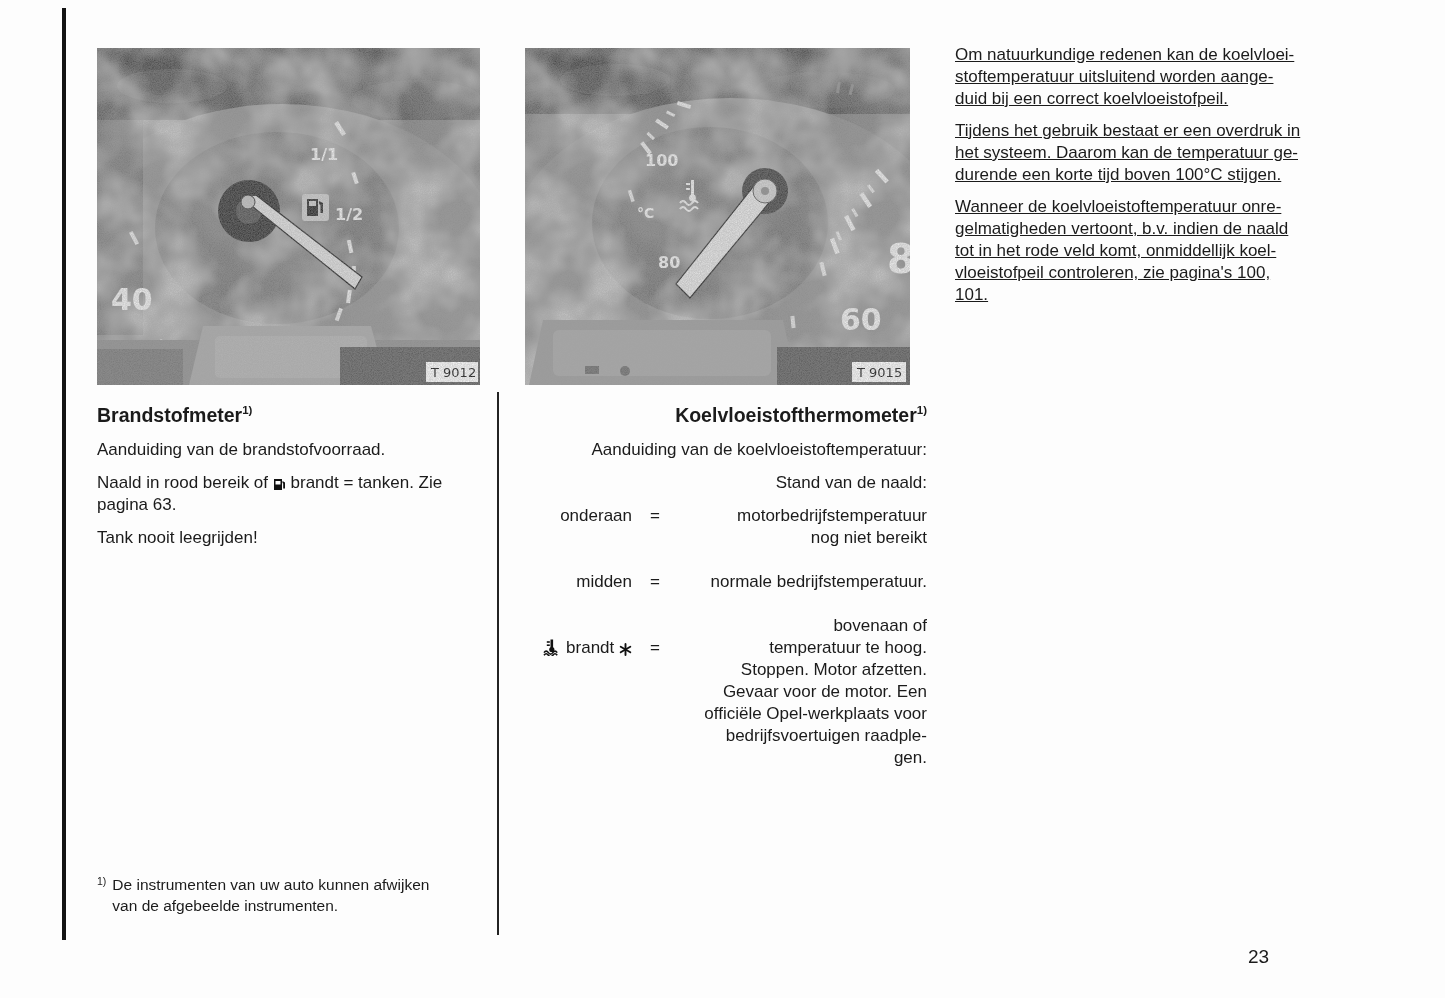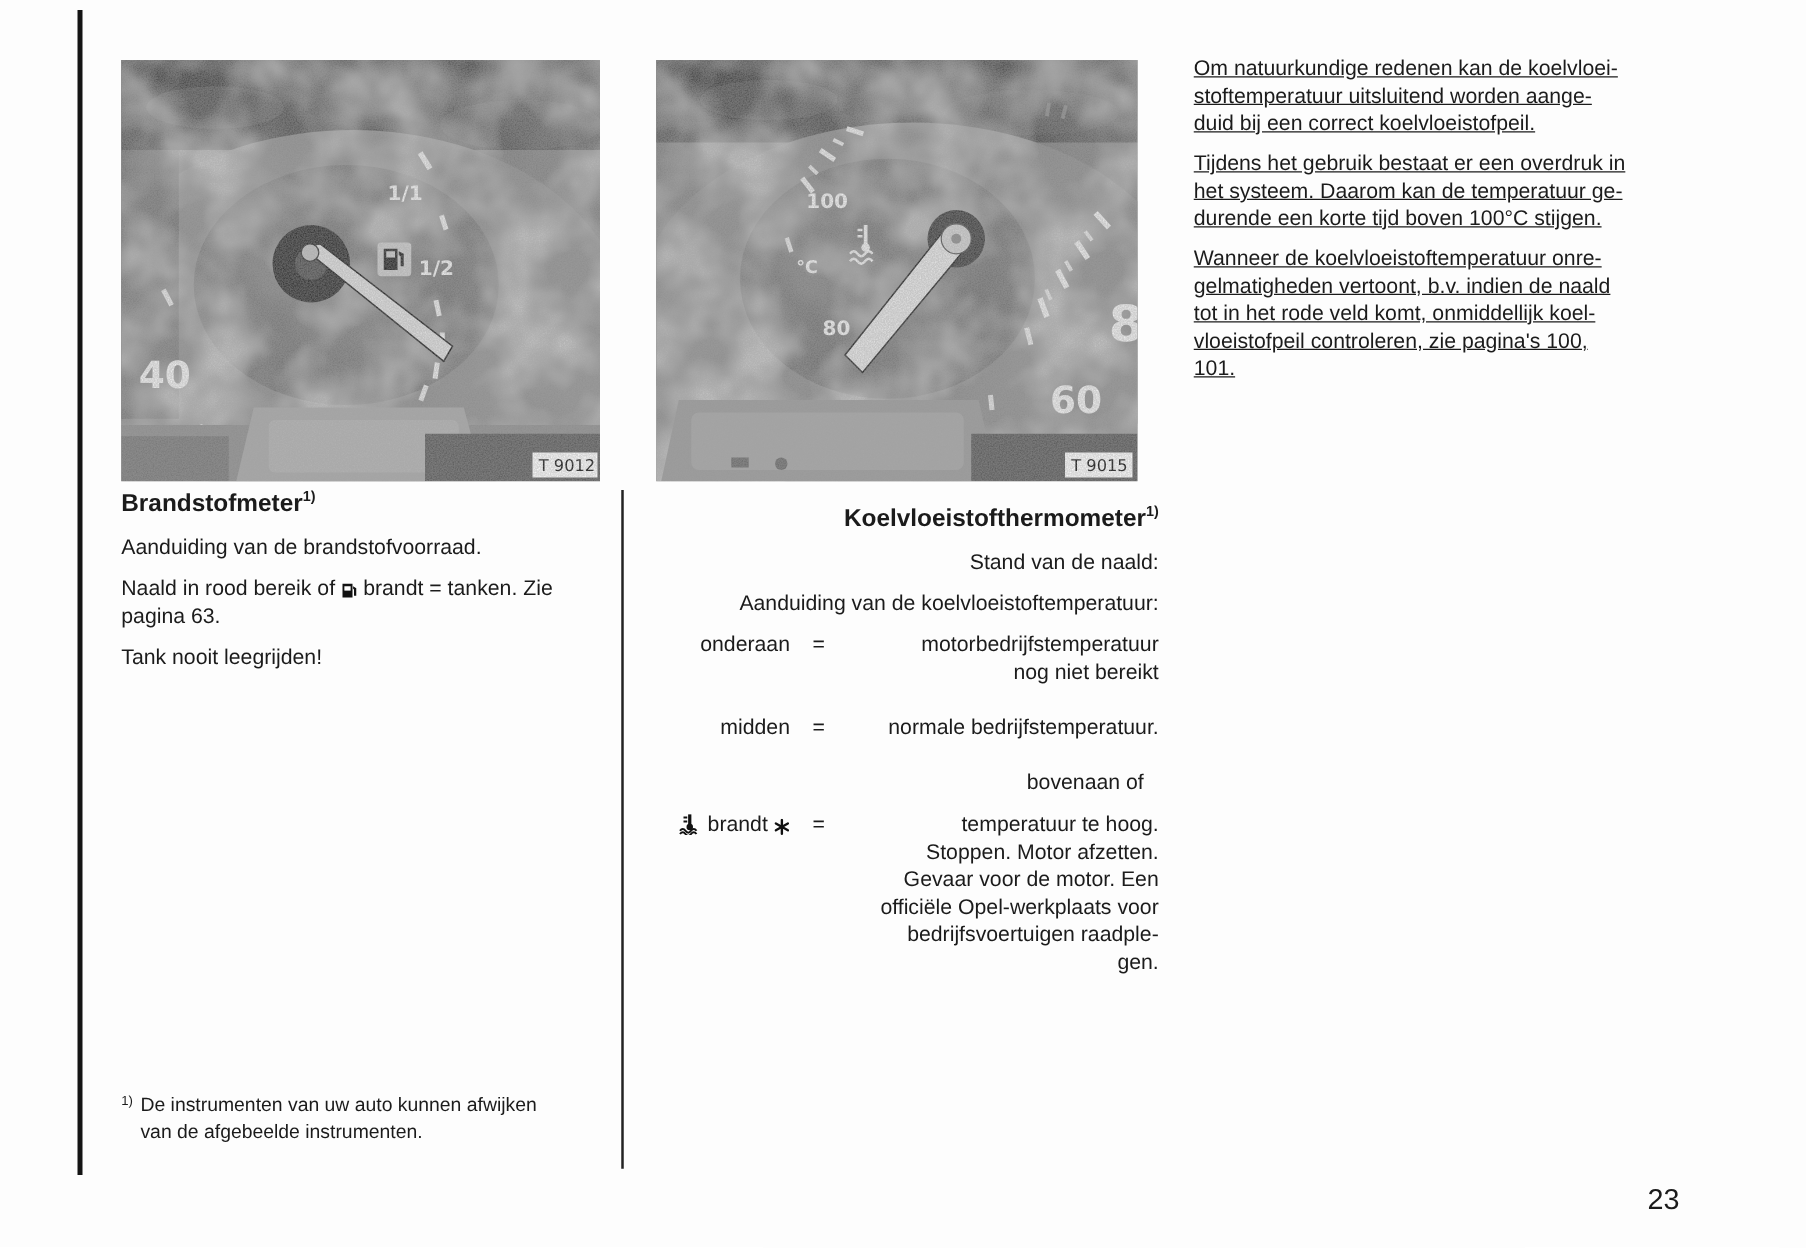"Brandstofmeter1)" .col-fuel { top: 386px -> 398px }
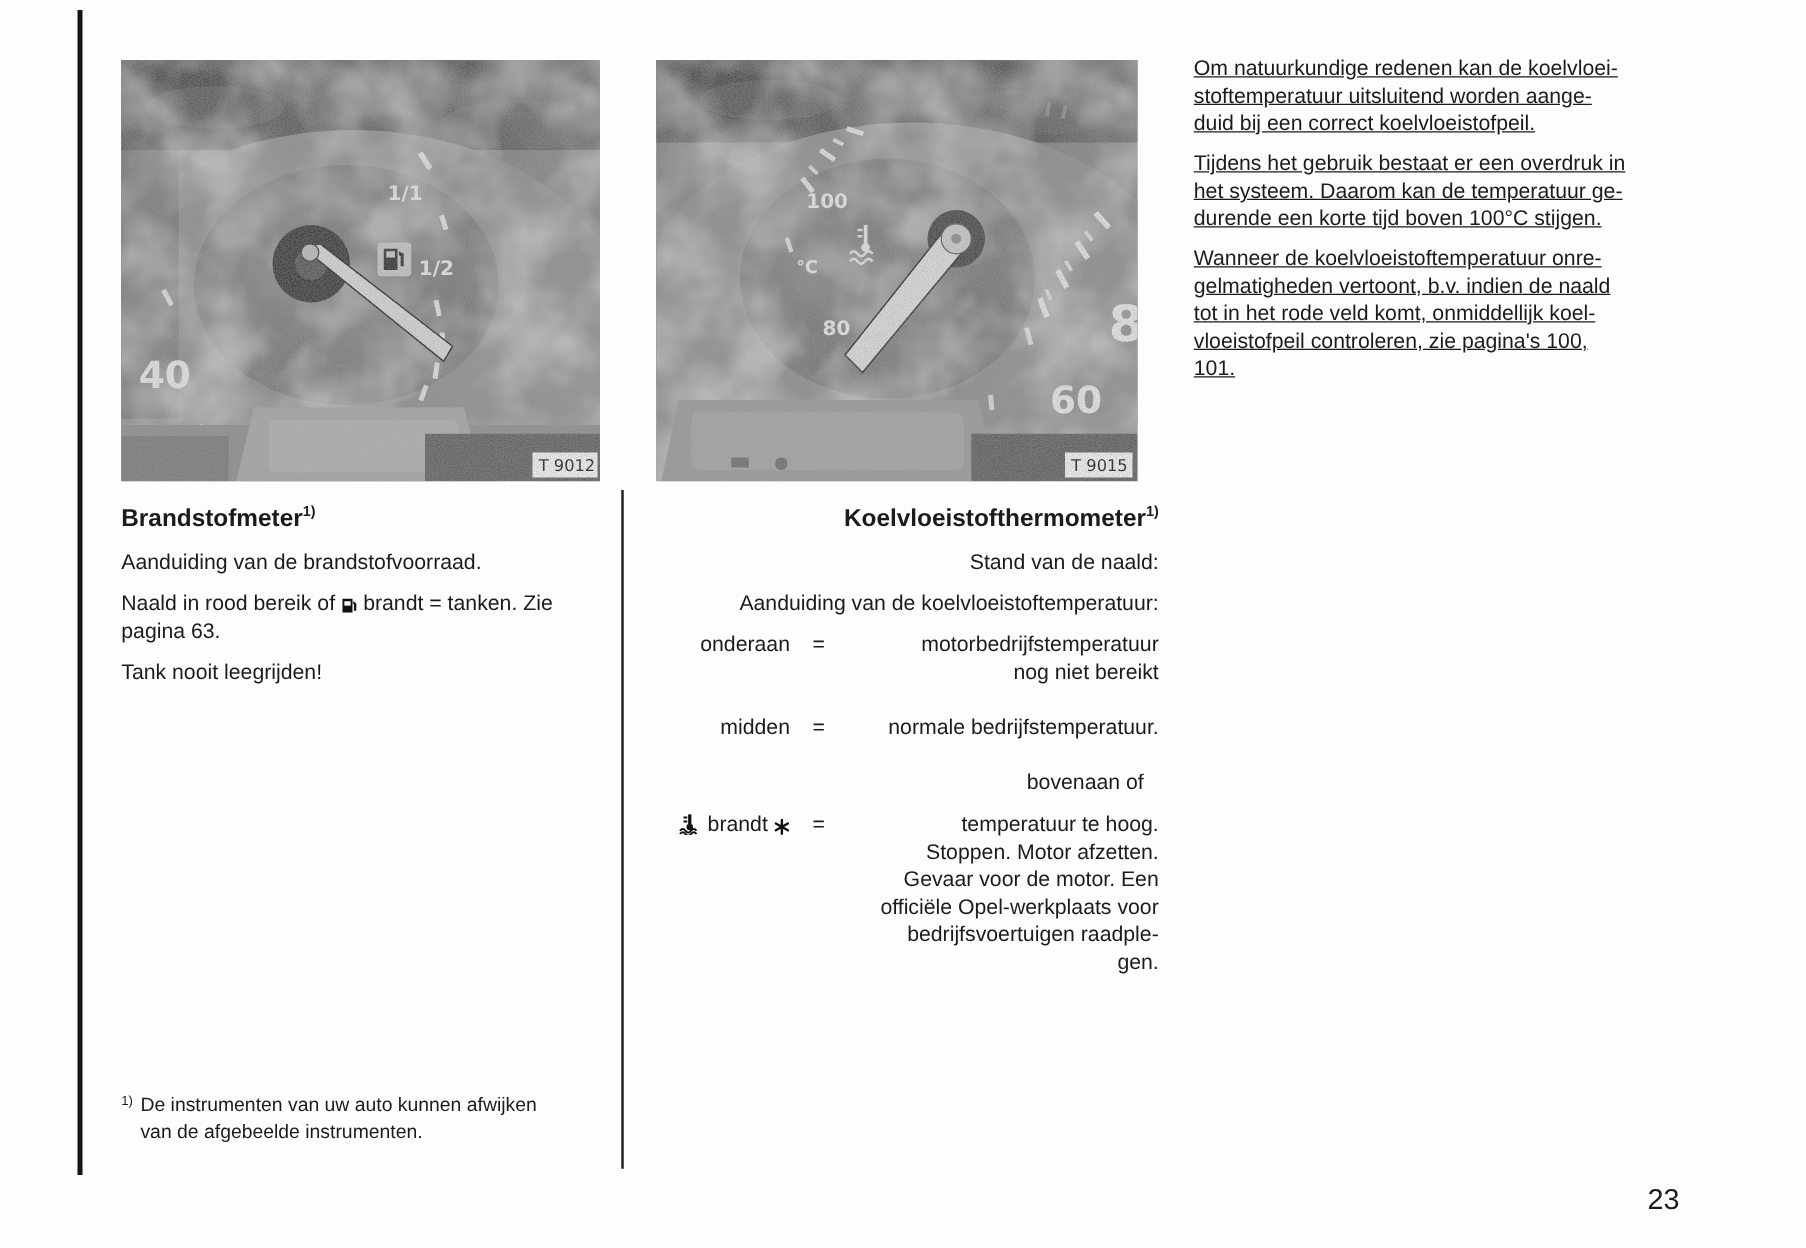"Stand van de naald:" p.para { order: before "Aanduiding van de" -> after "Aanduiding van de" }
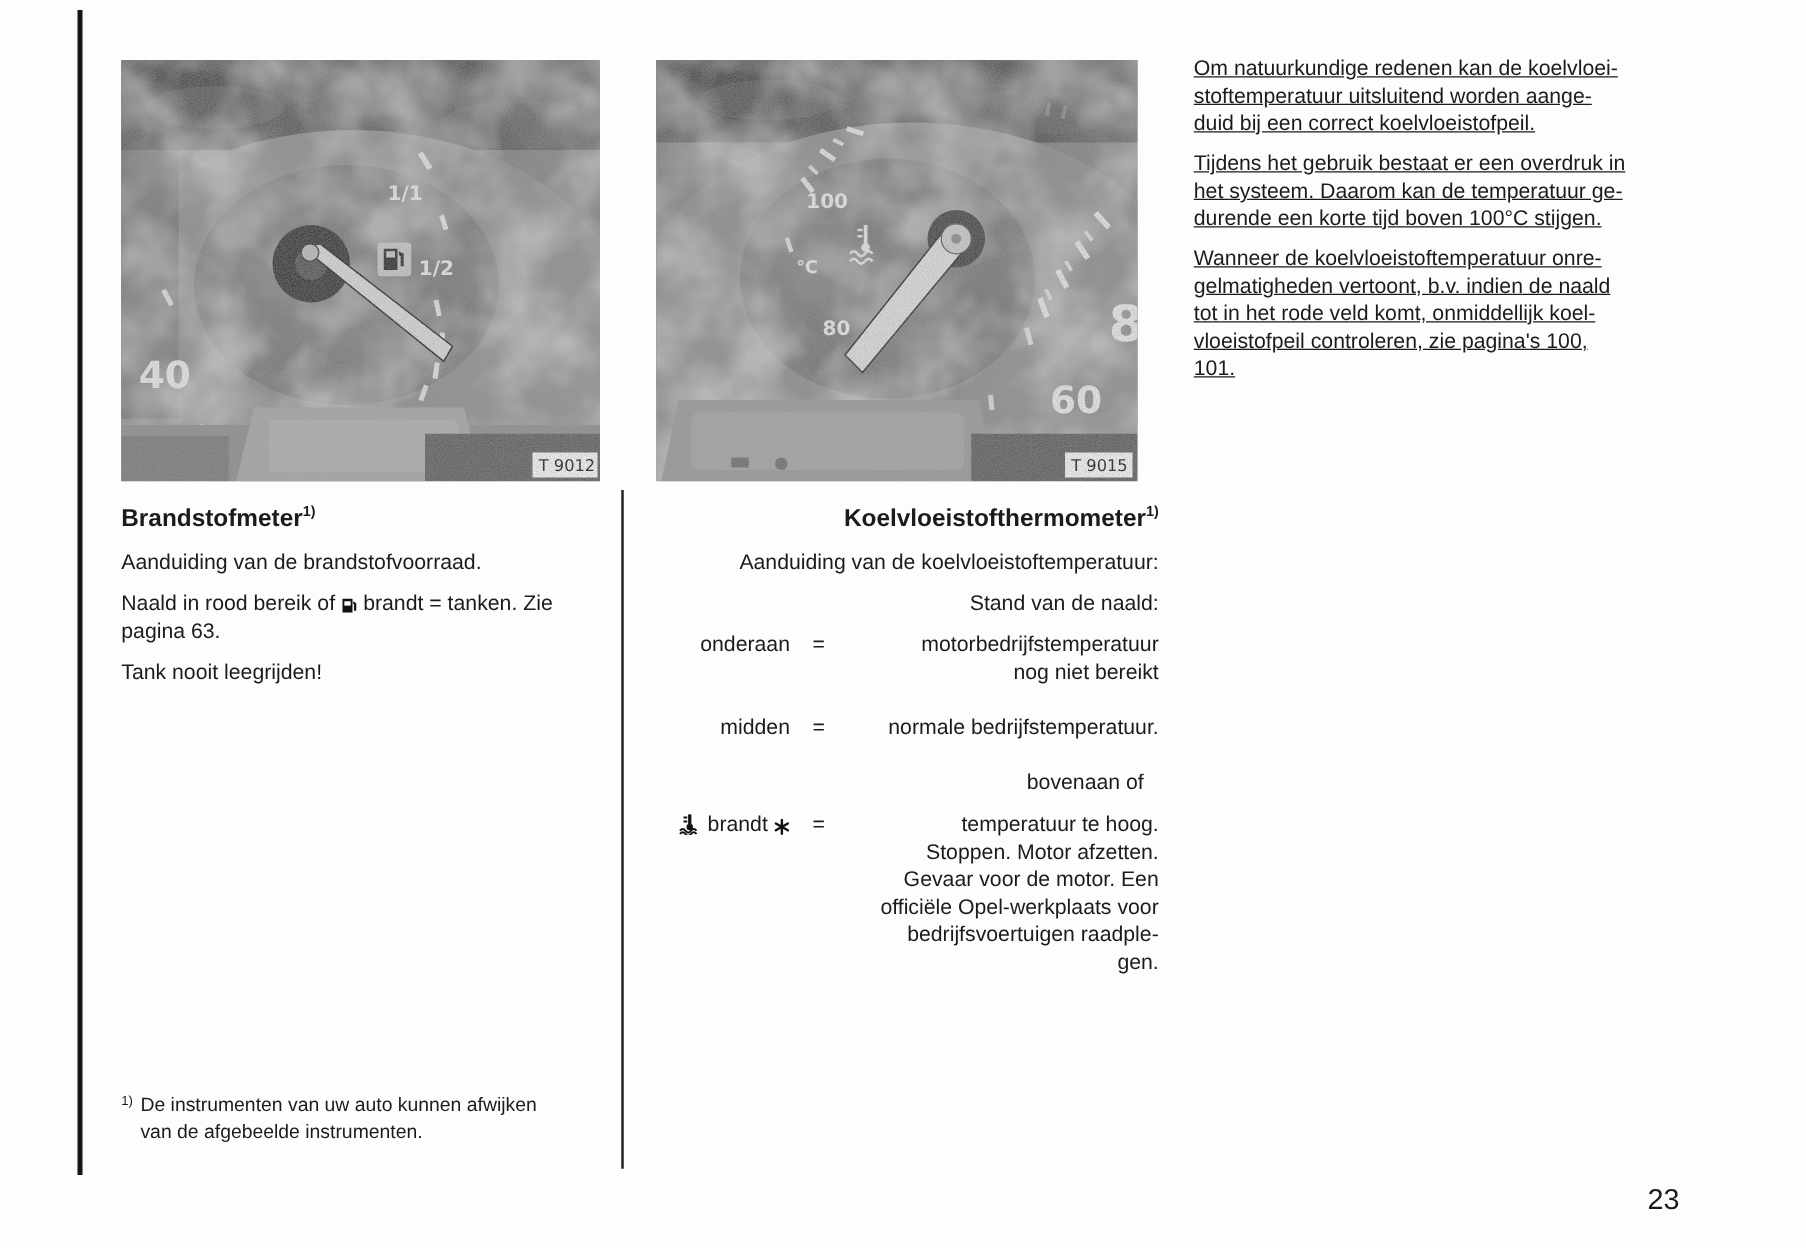"bovenaan of" .t3-line1 { margin: 12px -> 0 }
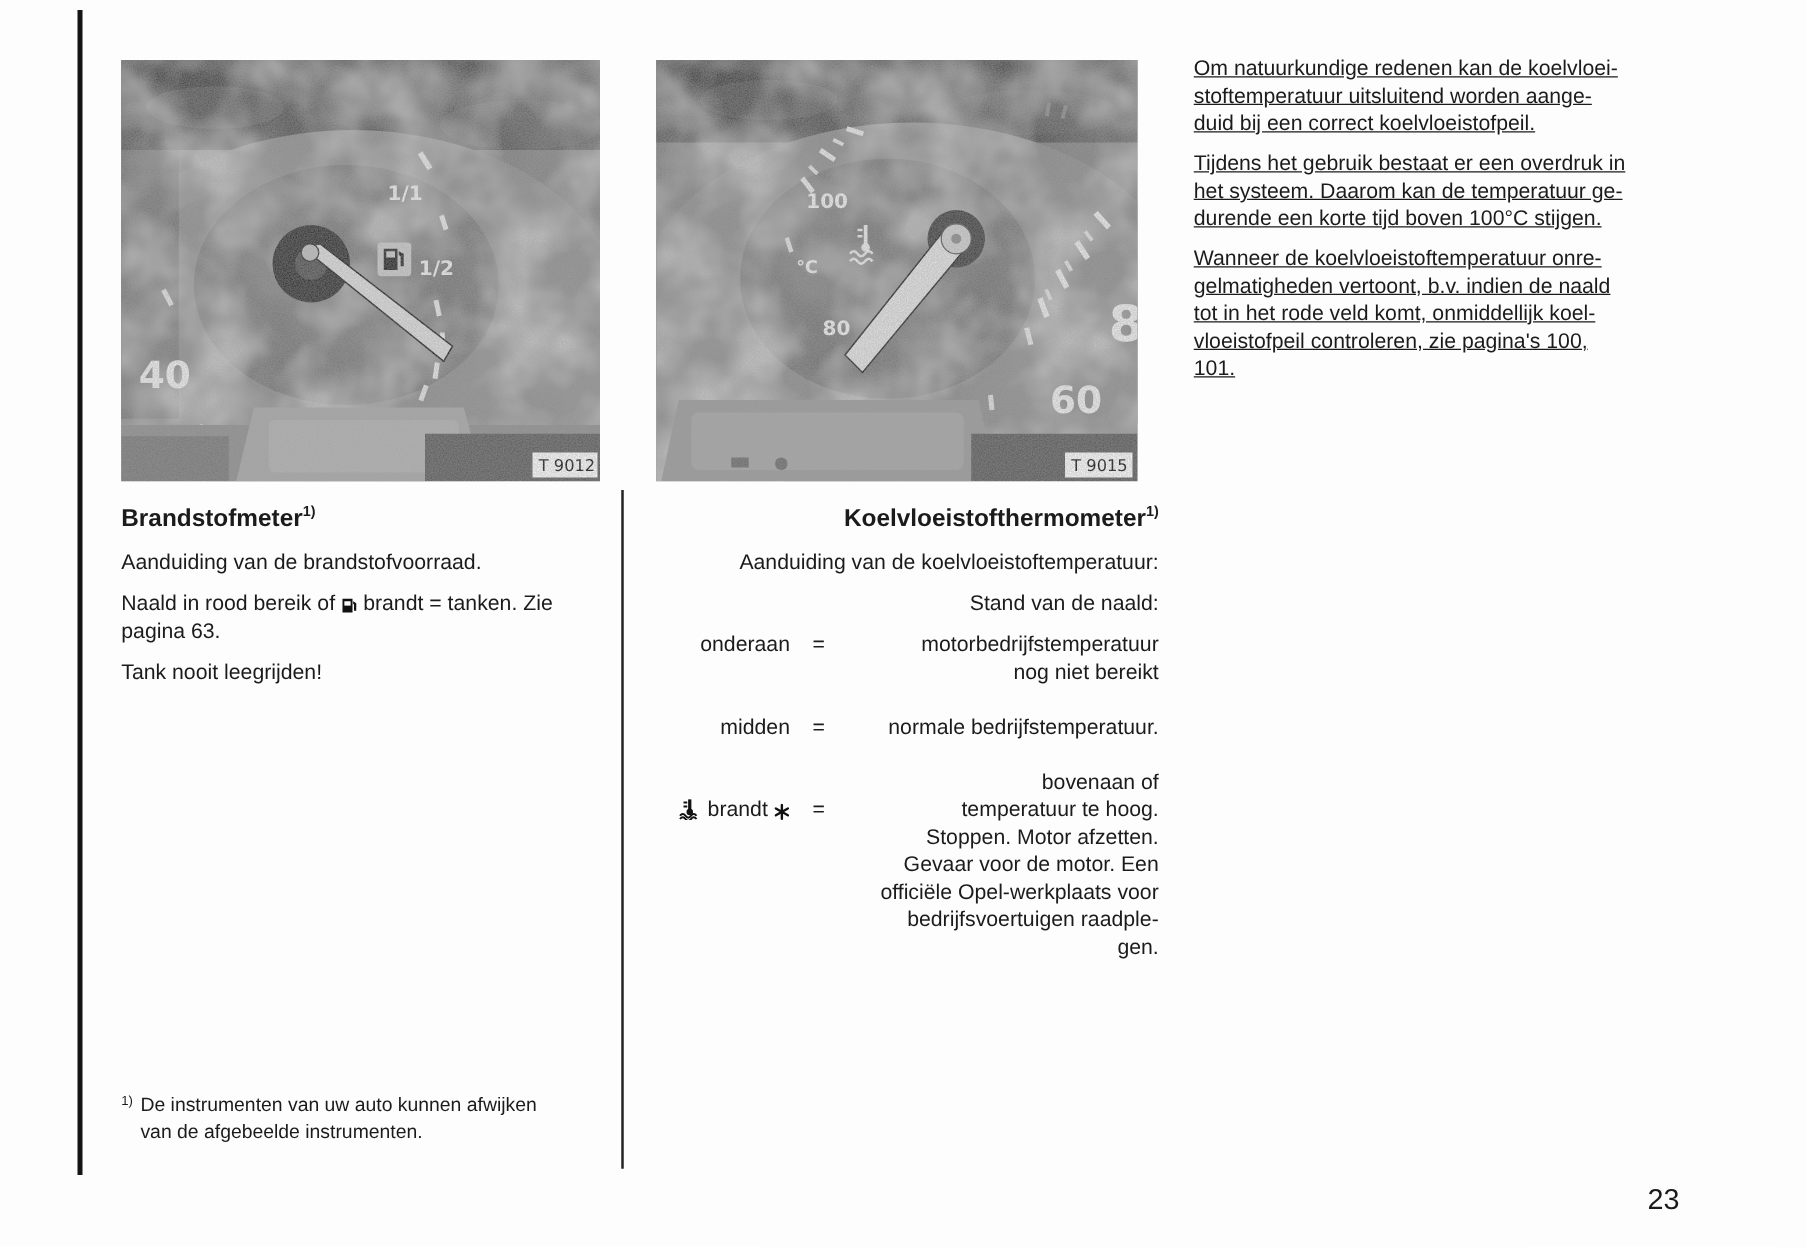"23" .page-number { font-size: 23px -> 19px; left: 1318px -> 1248px }
